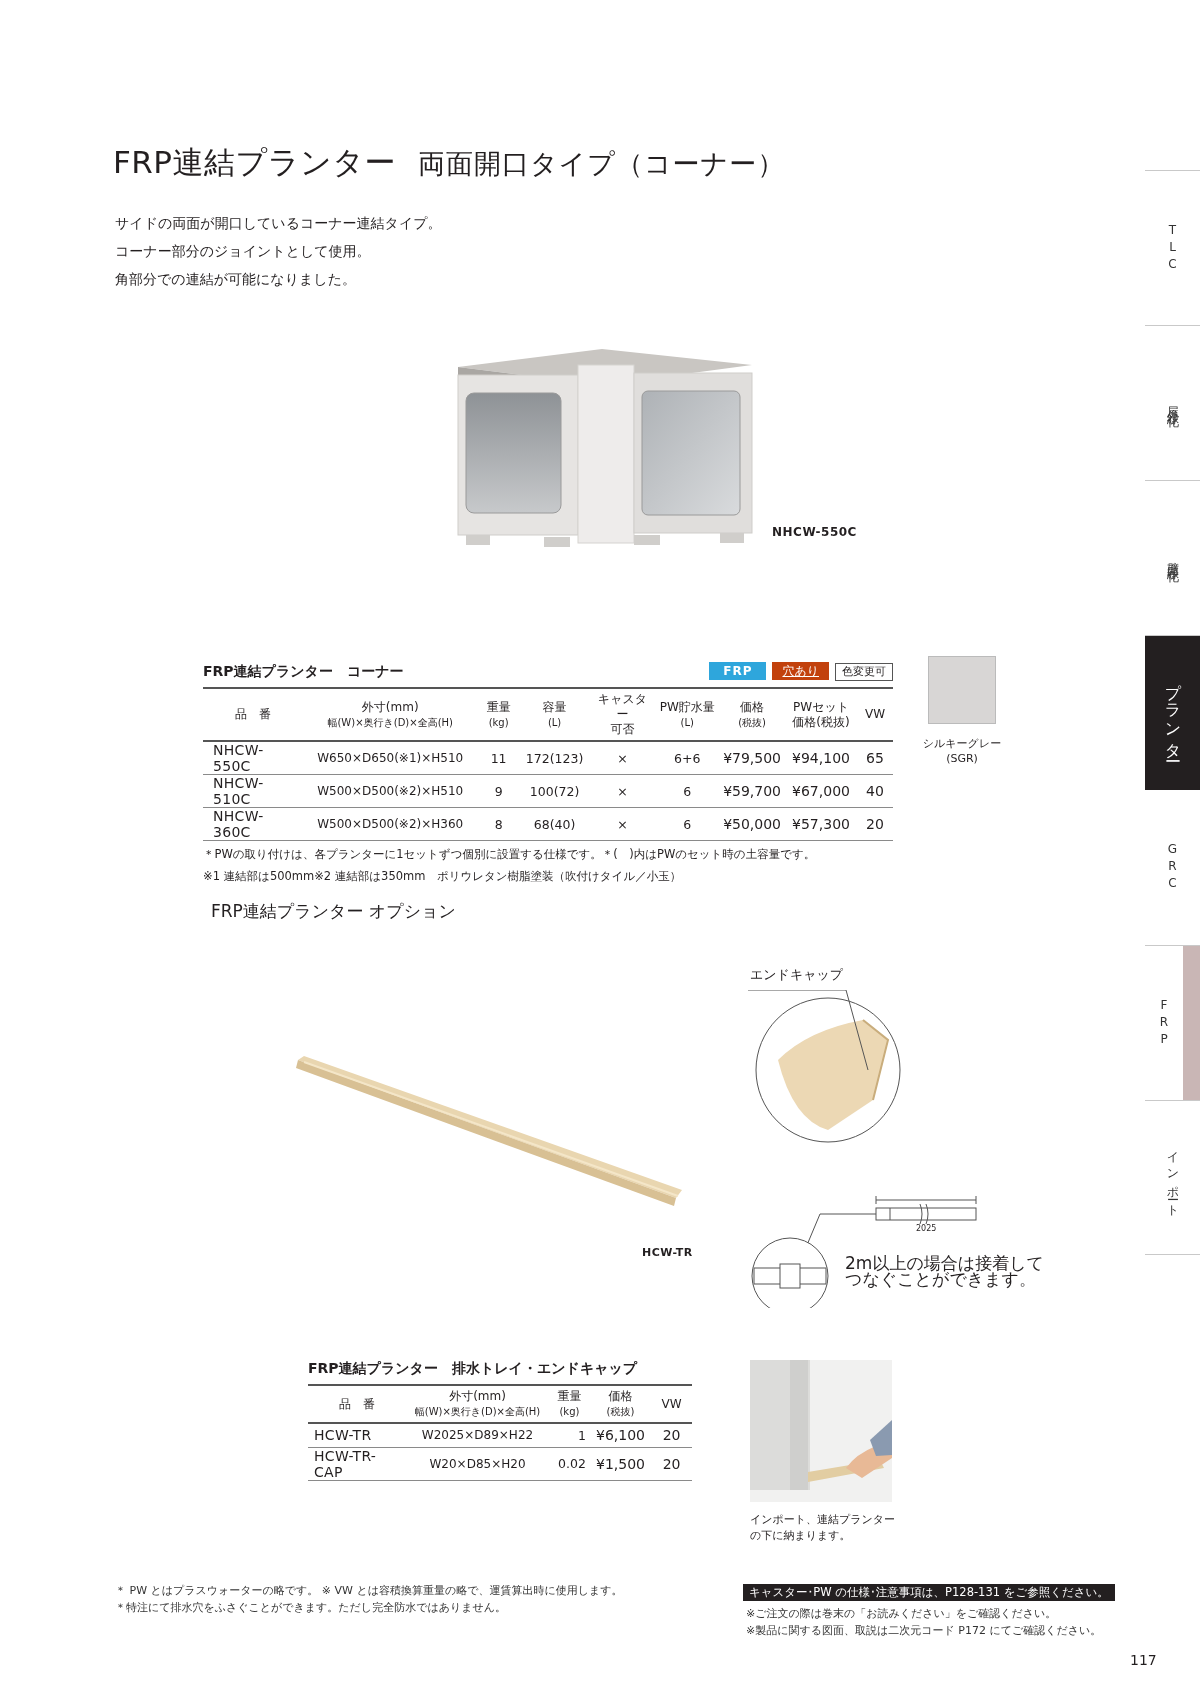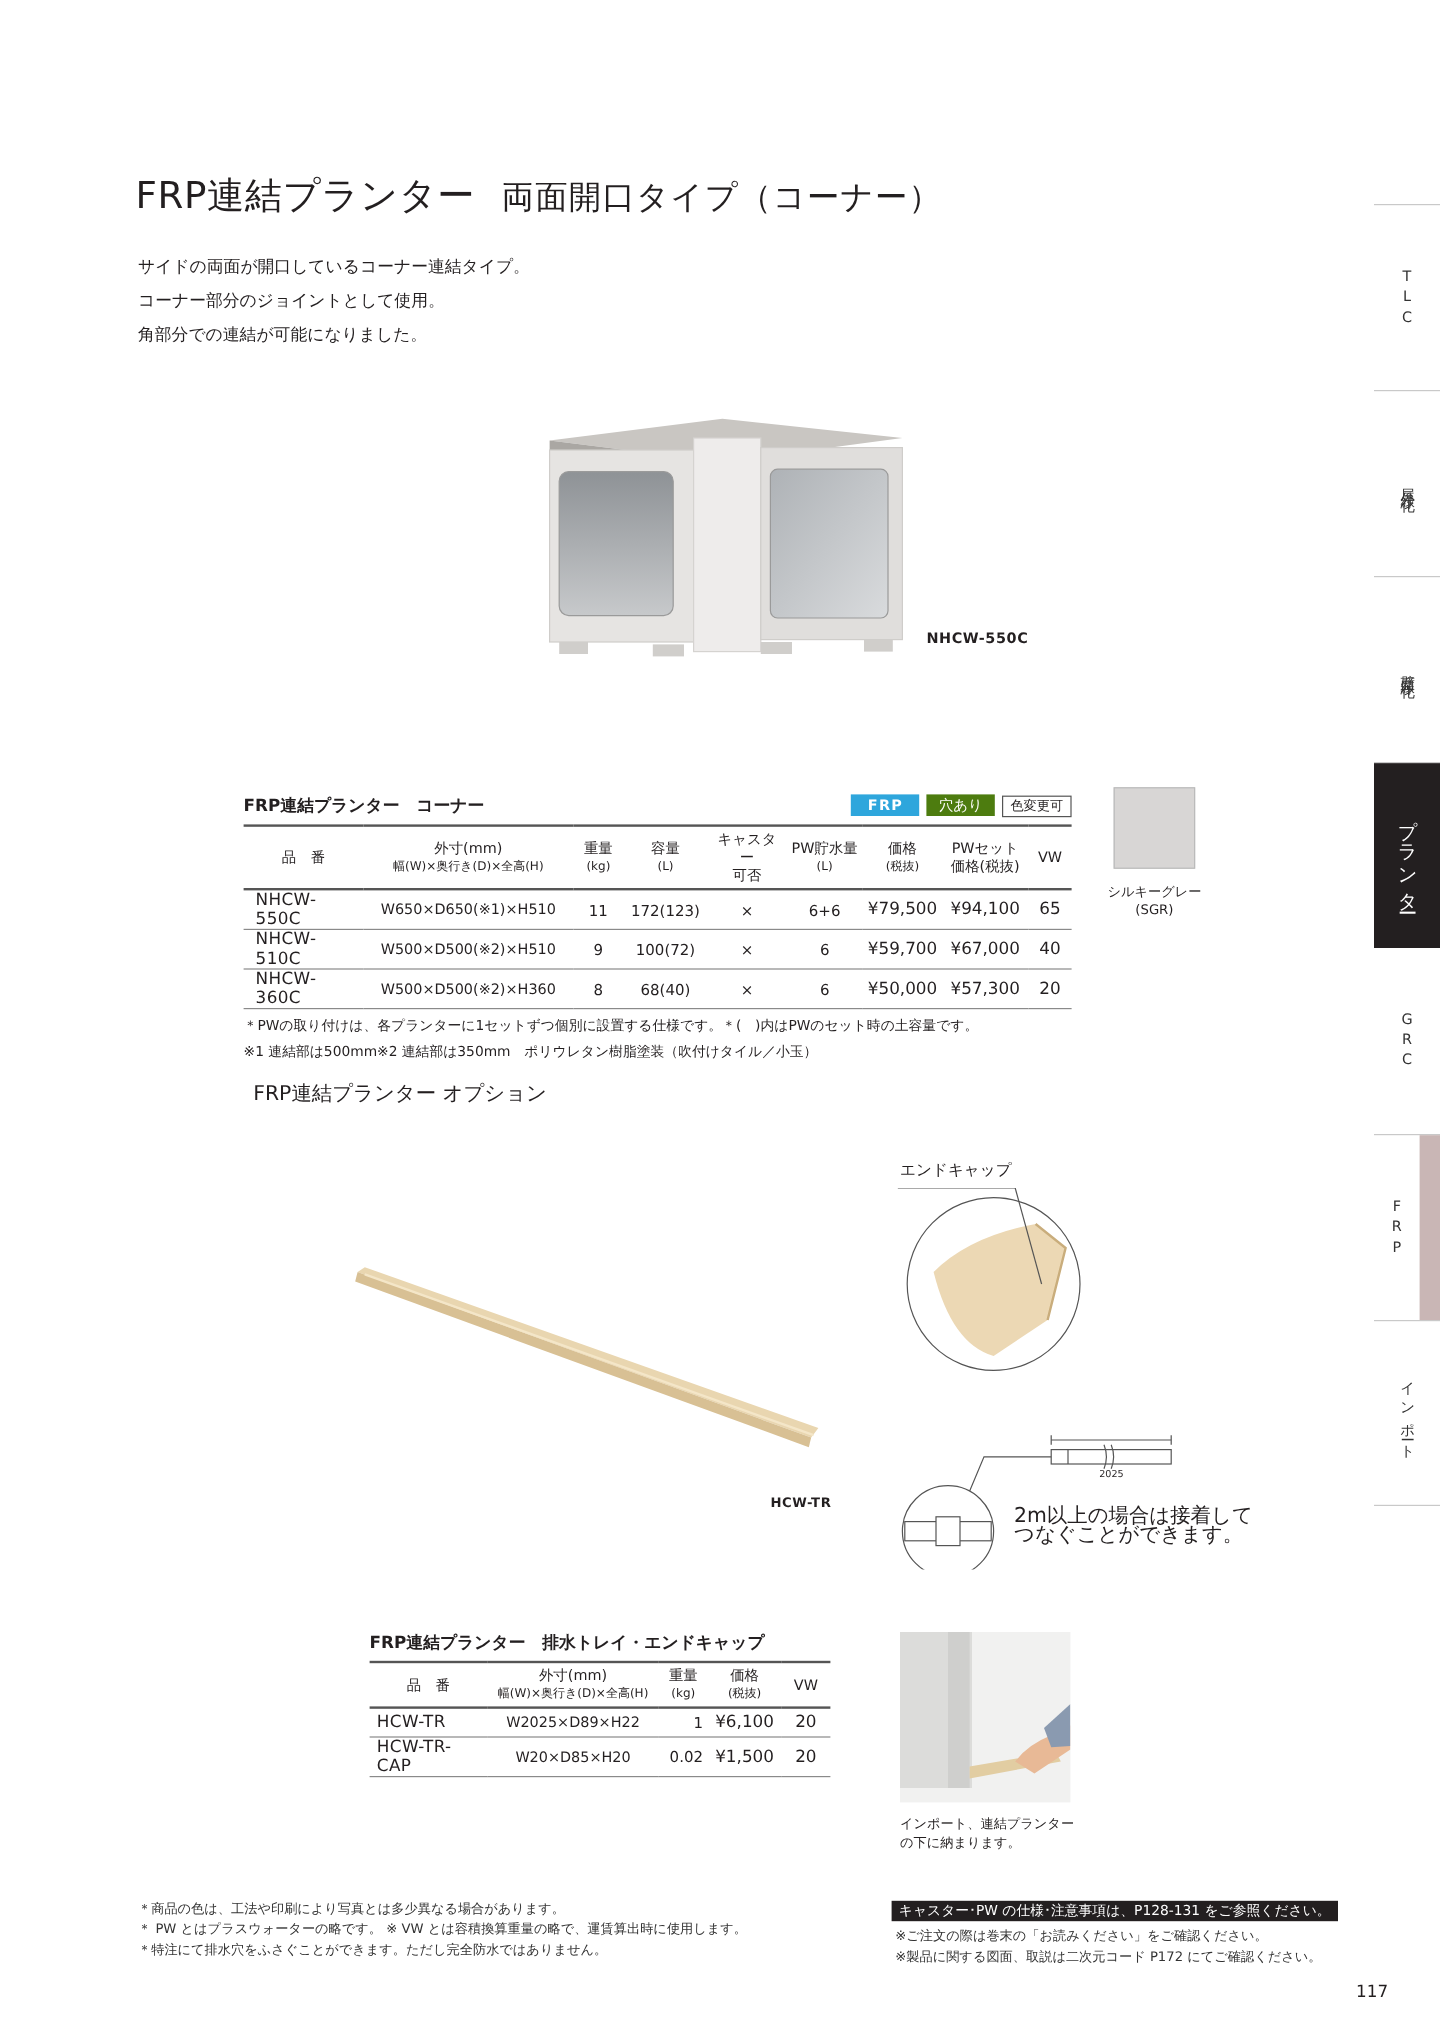"穴あり" .badge.hole { background: #4d7c0f -> #c2410c; text-decoration: none -> underline }
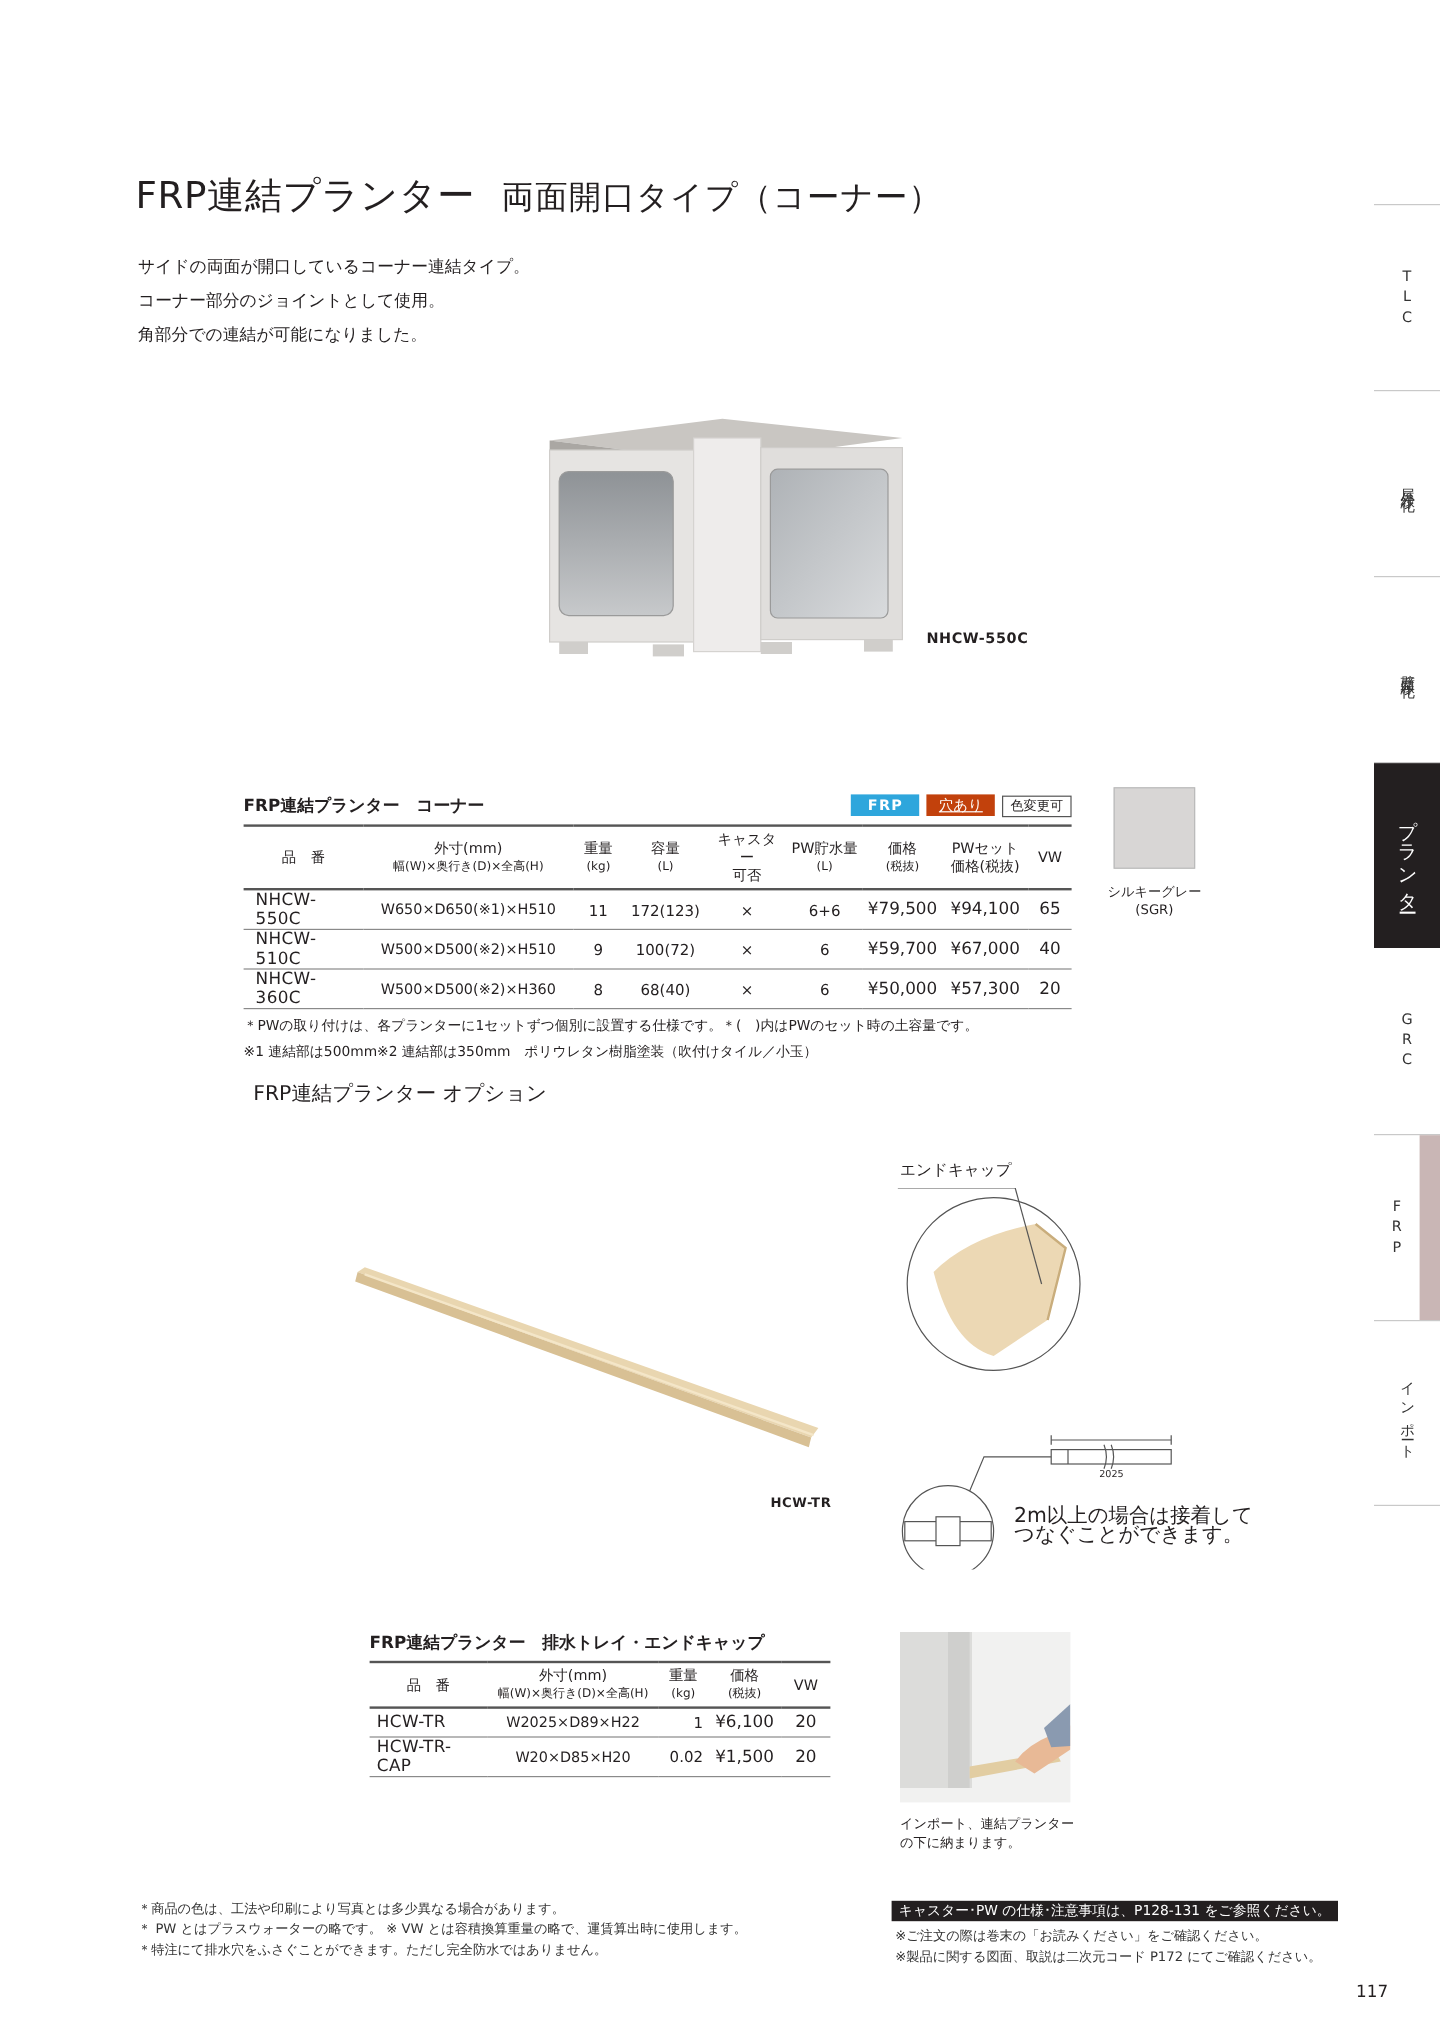"＊商品の色は、工法や印刷により写真とは多少異なる場合があります。" div { html: <div>＊商品の色は、工法や印刷により写真とは多少異なる場合があります。</div> -> none }
